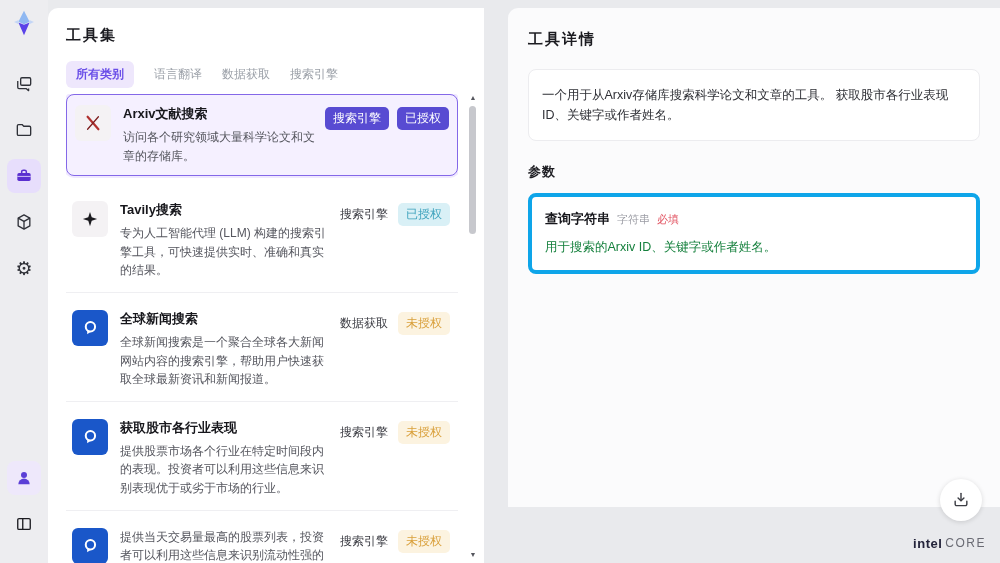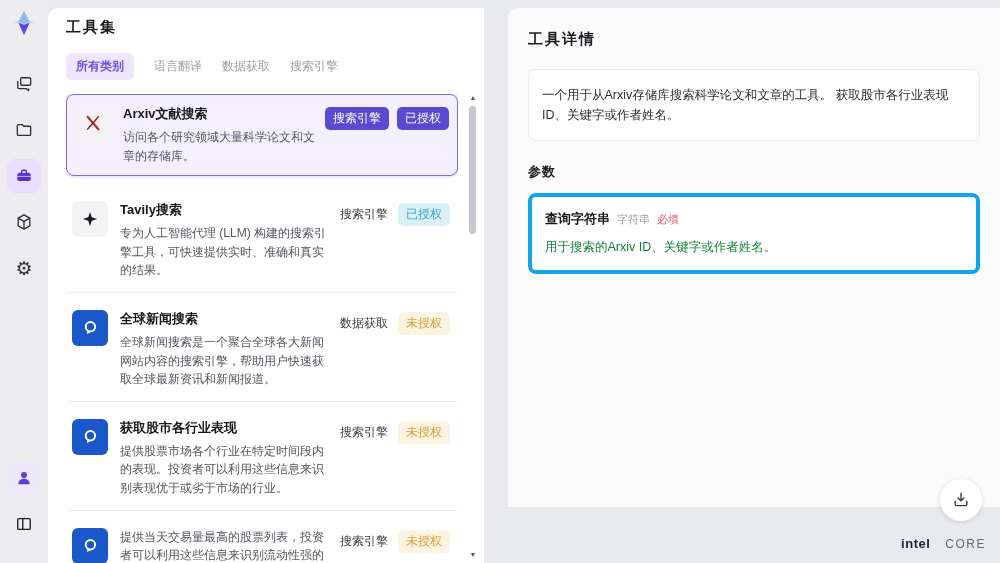"工具集" .panel-left { padding: 6px 24px 0 18px -> 14px 24px 0 18px }
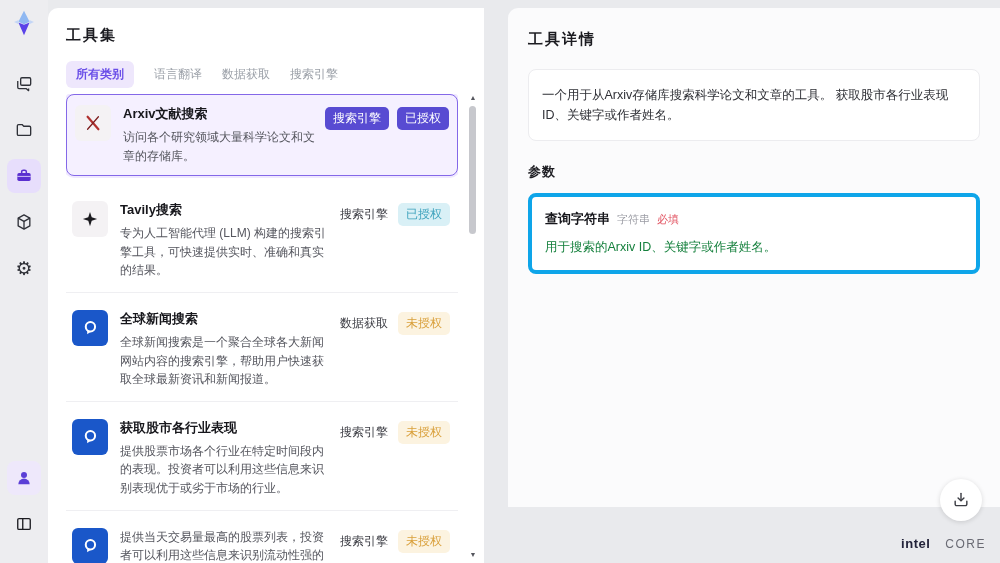"intel" .intel-brand { align-items: center -> flex-start; gap: 15px -> 3px }
